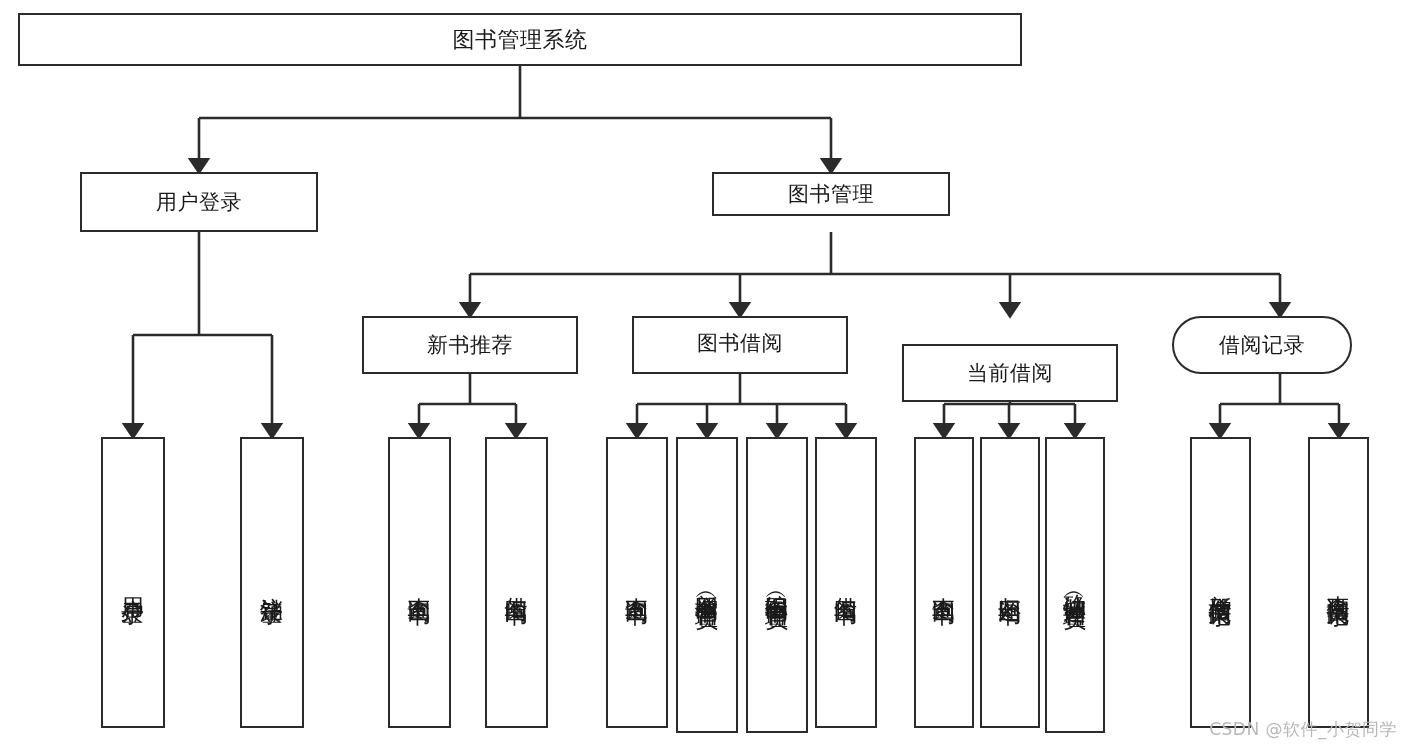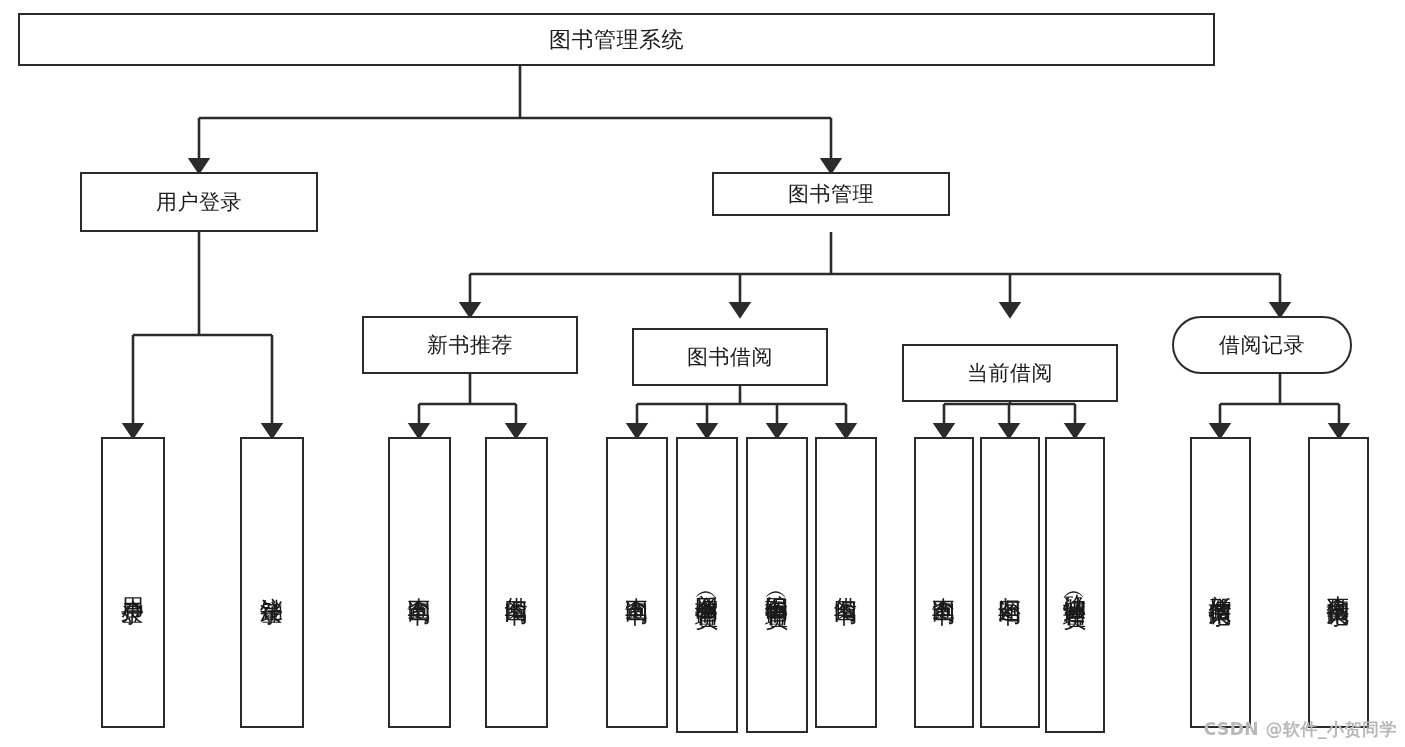"图书管理系统" div.node { width: 1197px -> 1004px }
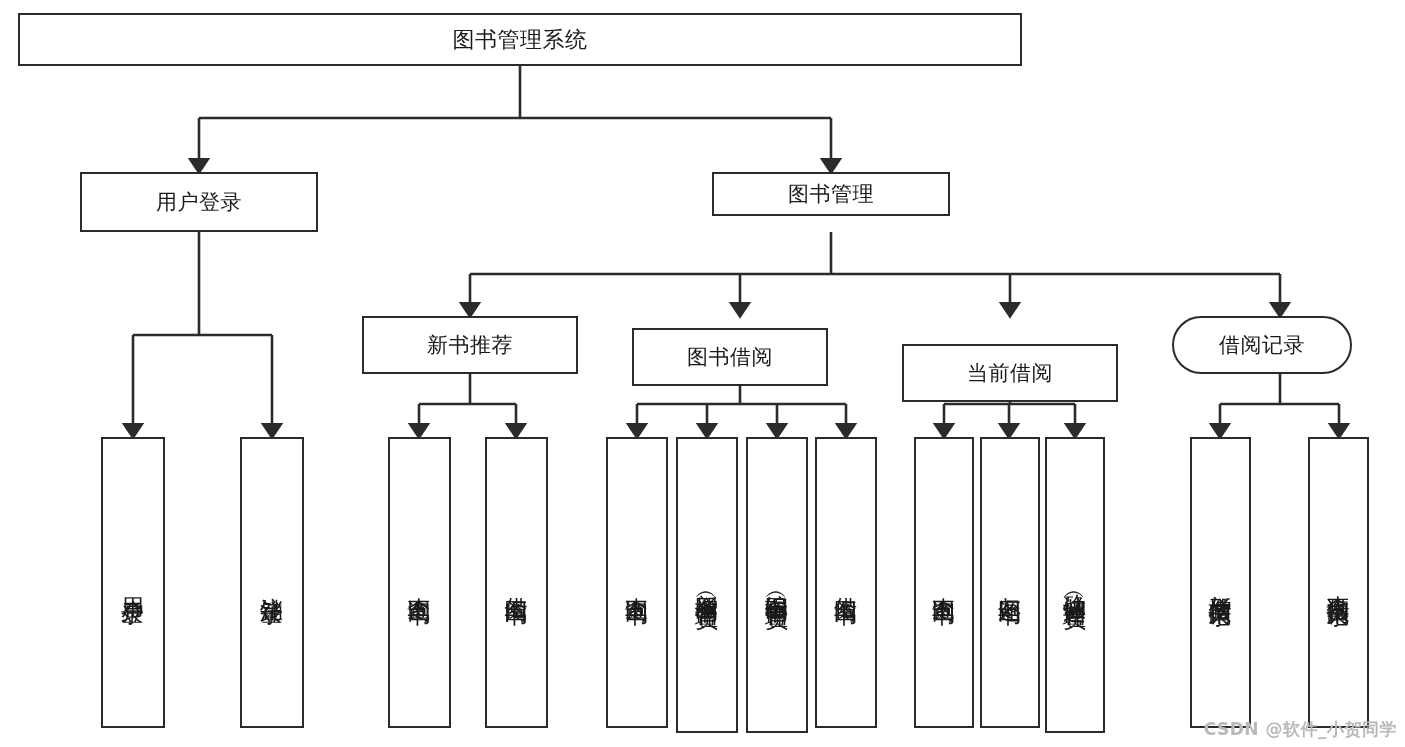"图书借阅" div.node { font-family: none -> Liberation Mono, monospace; top: 328px -> 316px; width: 196px -> 216px }
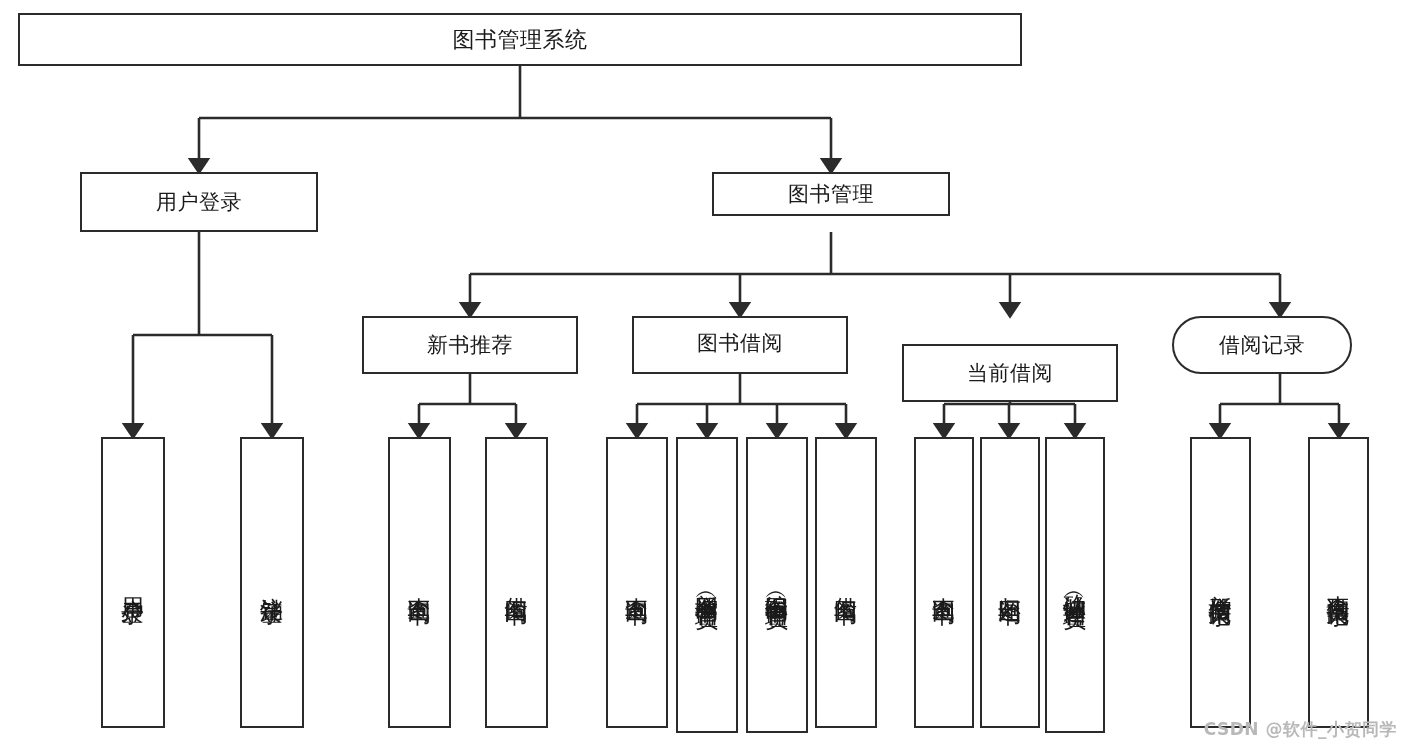"CSDN @软件_小贺同学" #watermark { font-weight: bold -> none }
